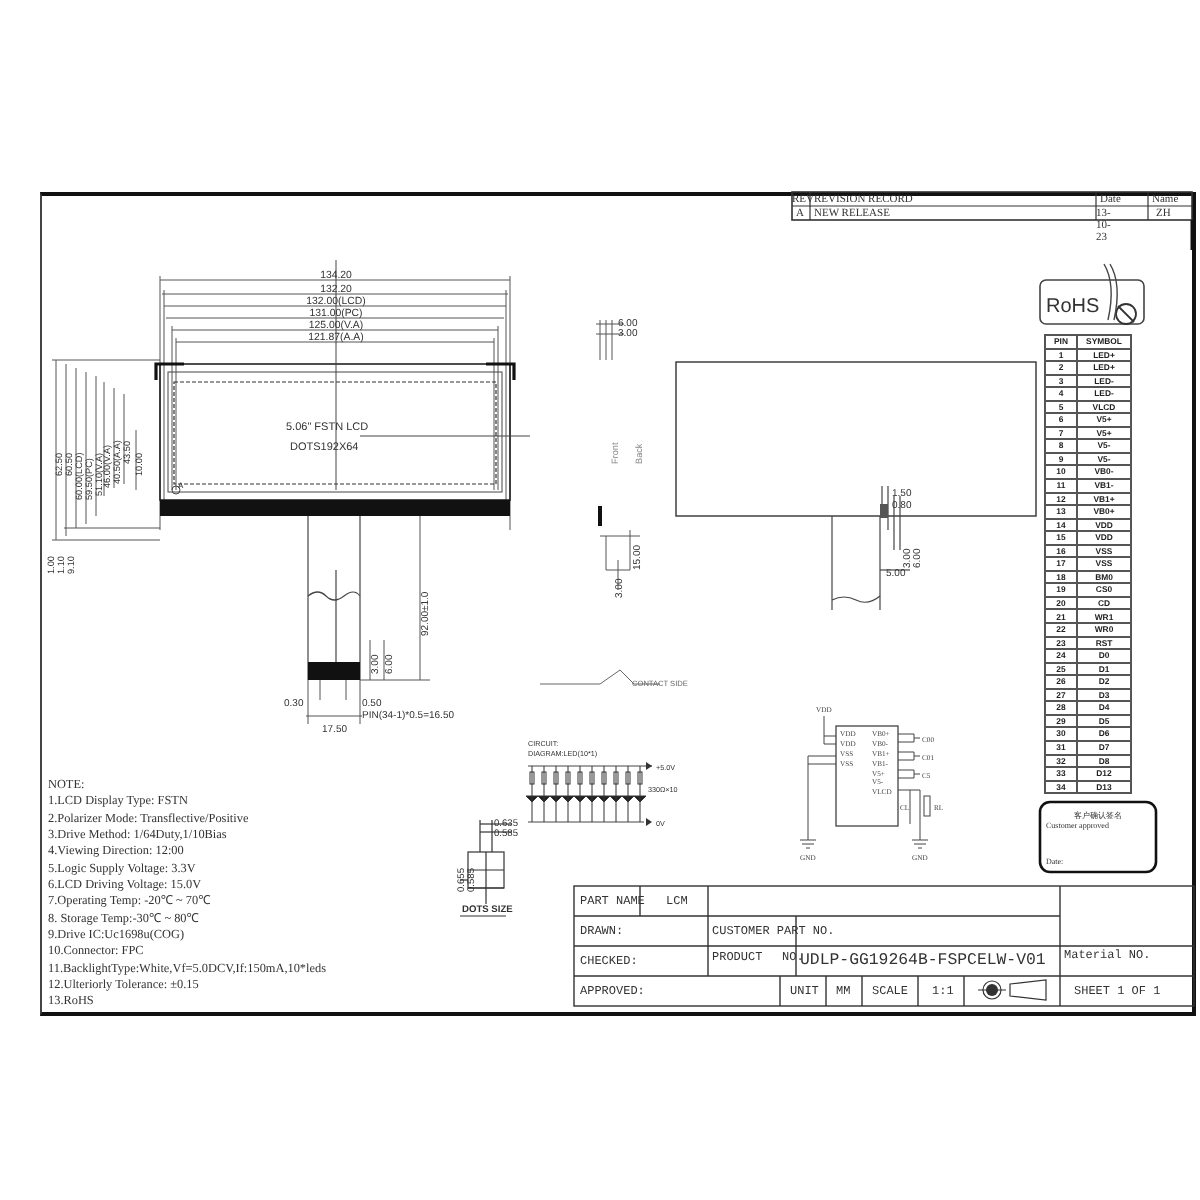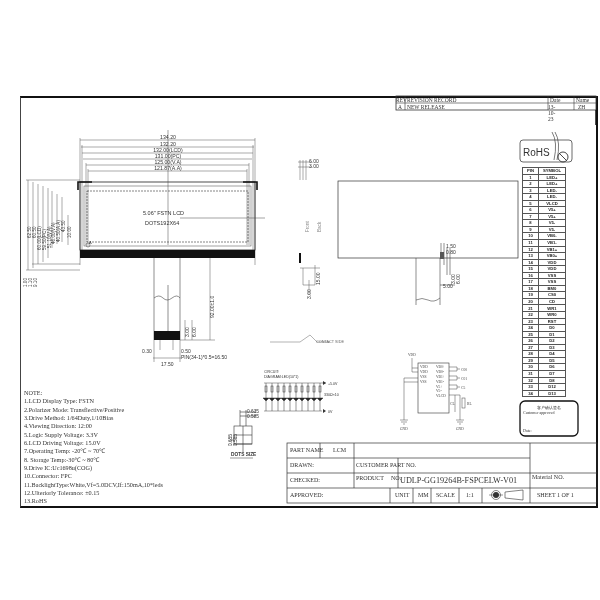"UDLP-GG19264B-FSPCELW-V01" .tb div { font-family: none -> Liberation Mono, monospace }
